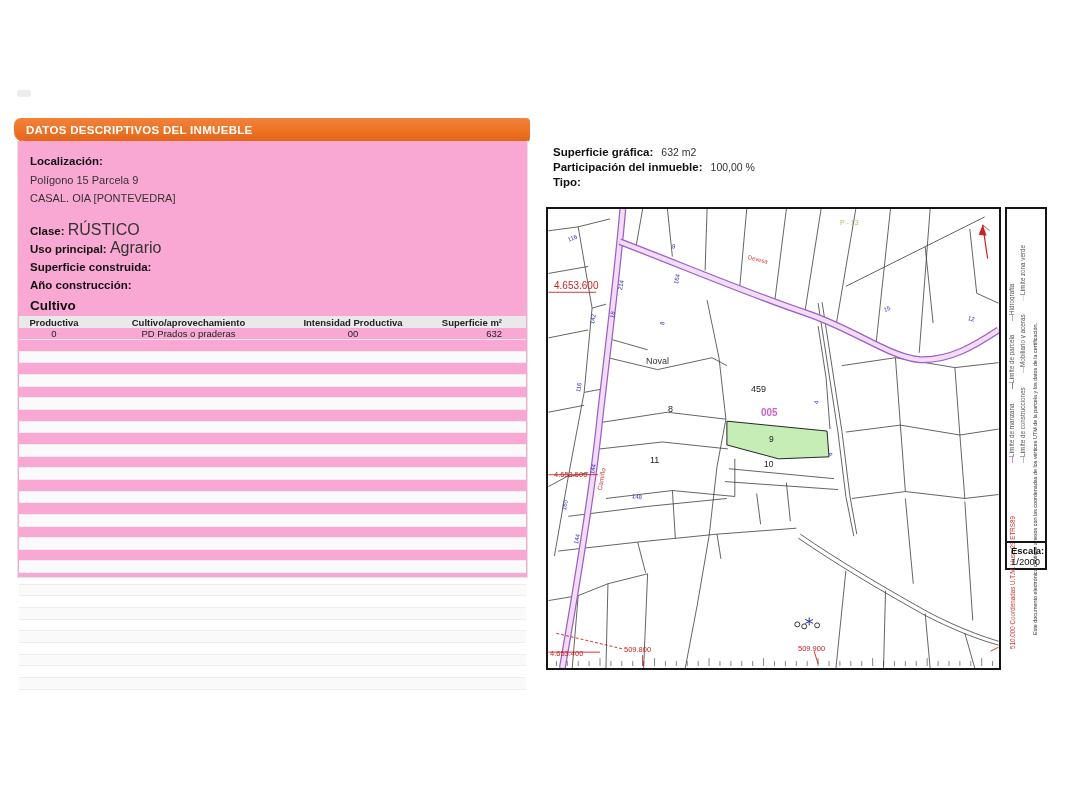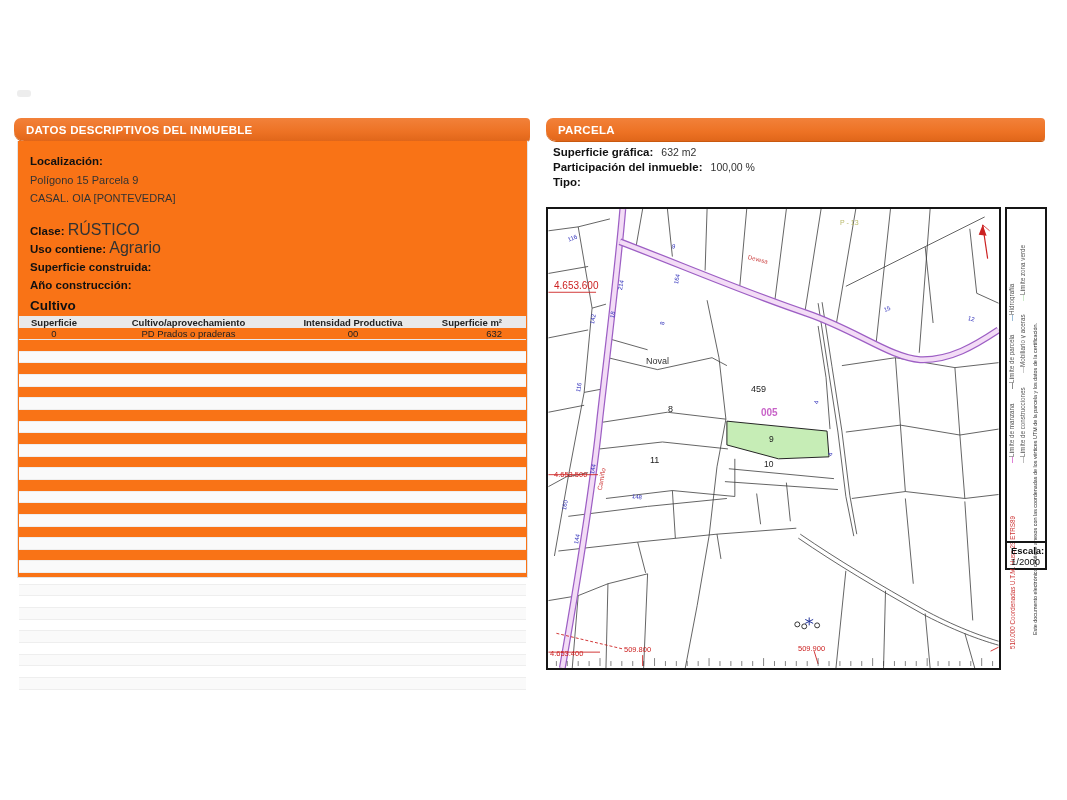"PARCELA" div.obar { html: <div> <span>PARCELA</span> </div> -> none }
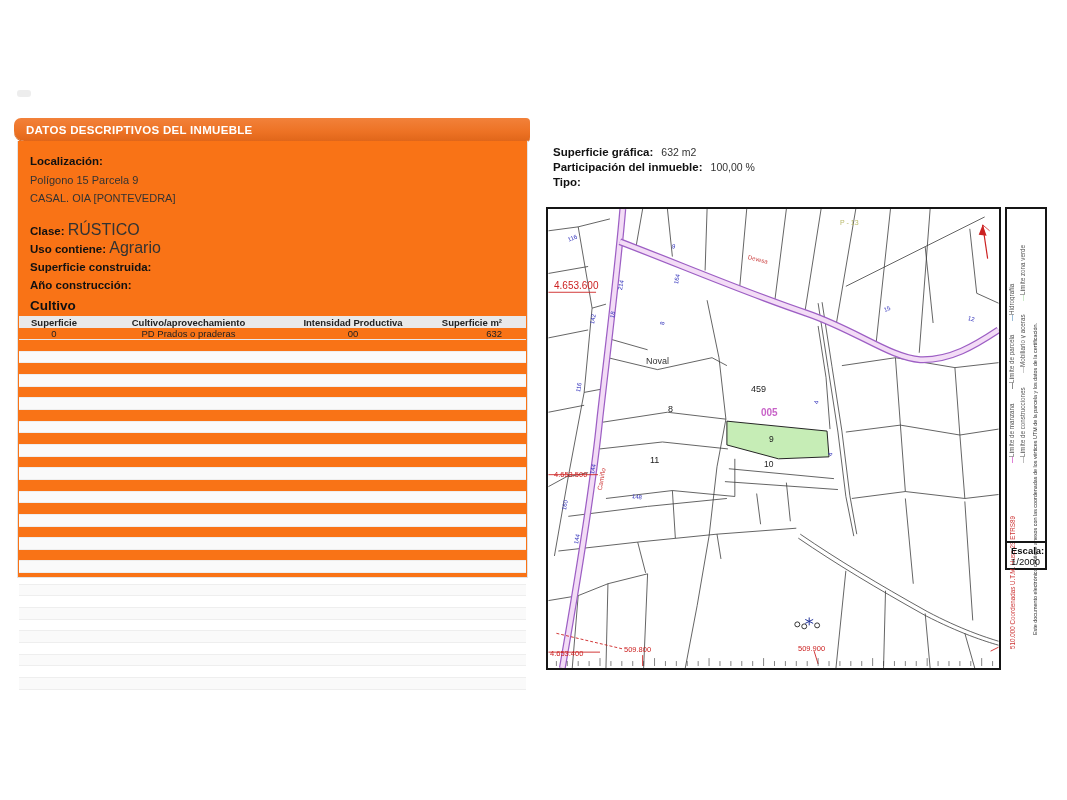"Localización:" .lp-body { background: #f97316 -> #f9a8d4 }
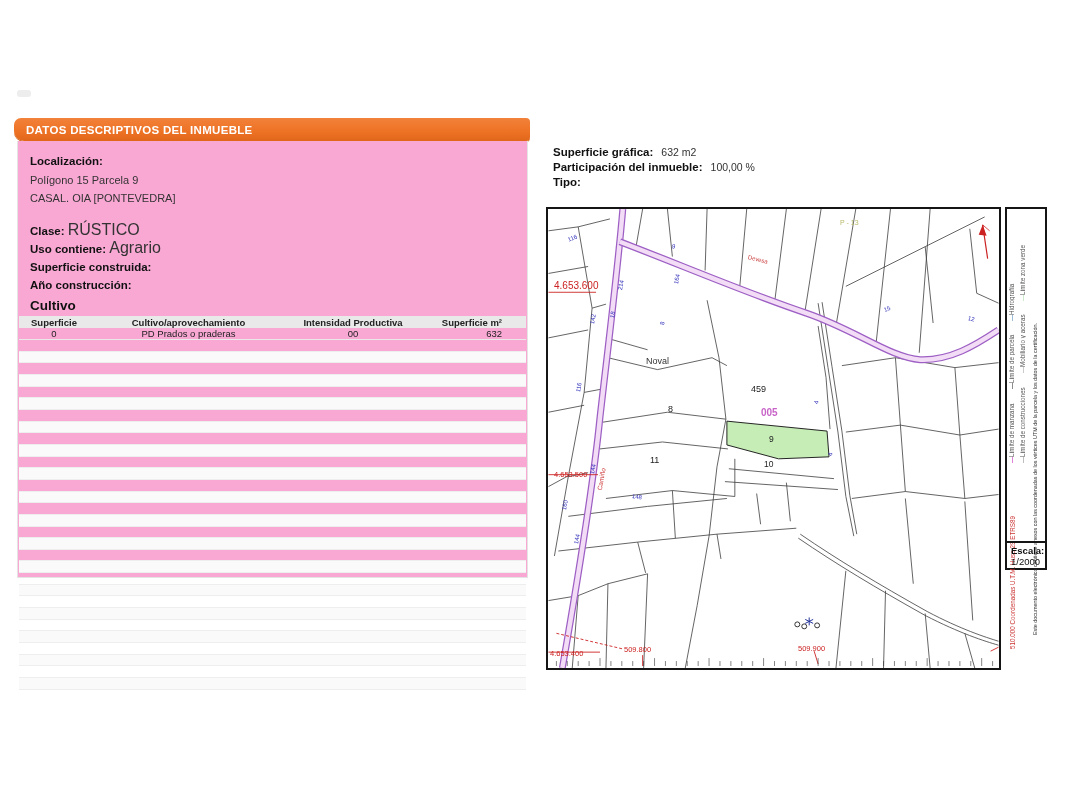"Uso contiene:" span.lbl { text: contiene -> principal }
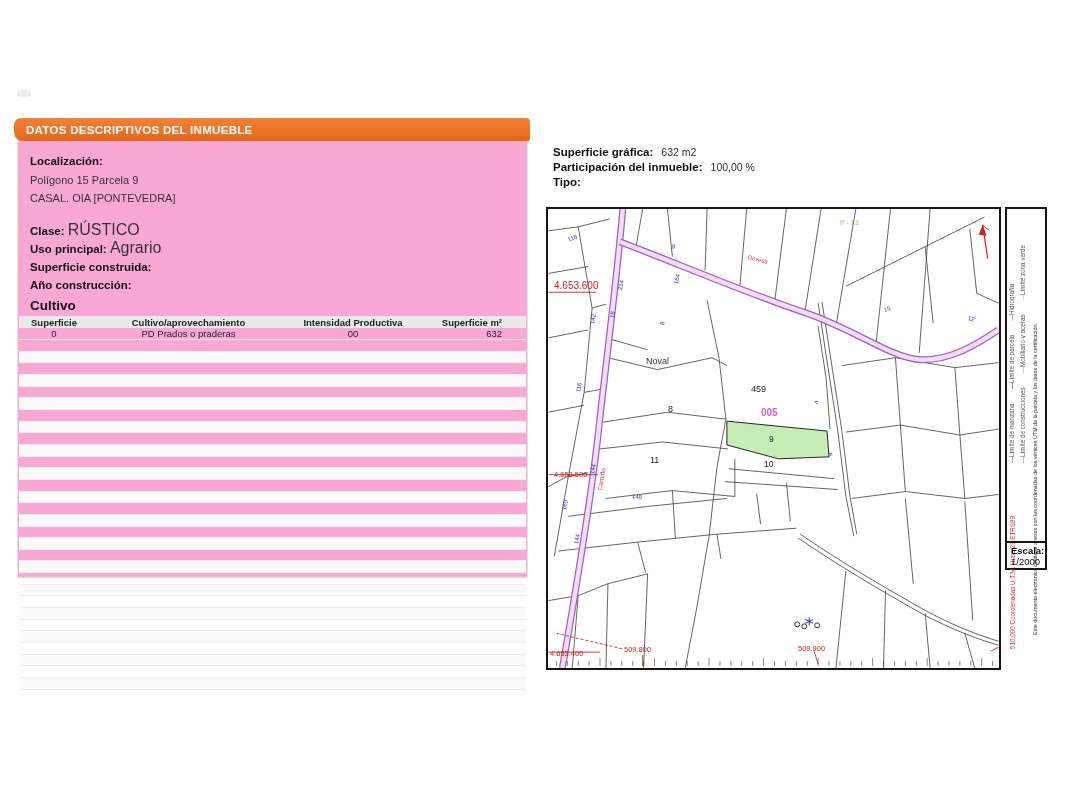"Superficie" div.c1 { text: Superficie -> Productiva }
